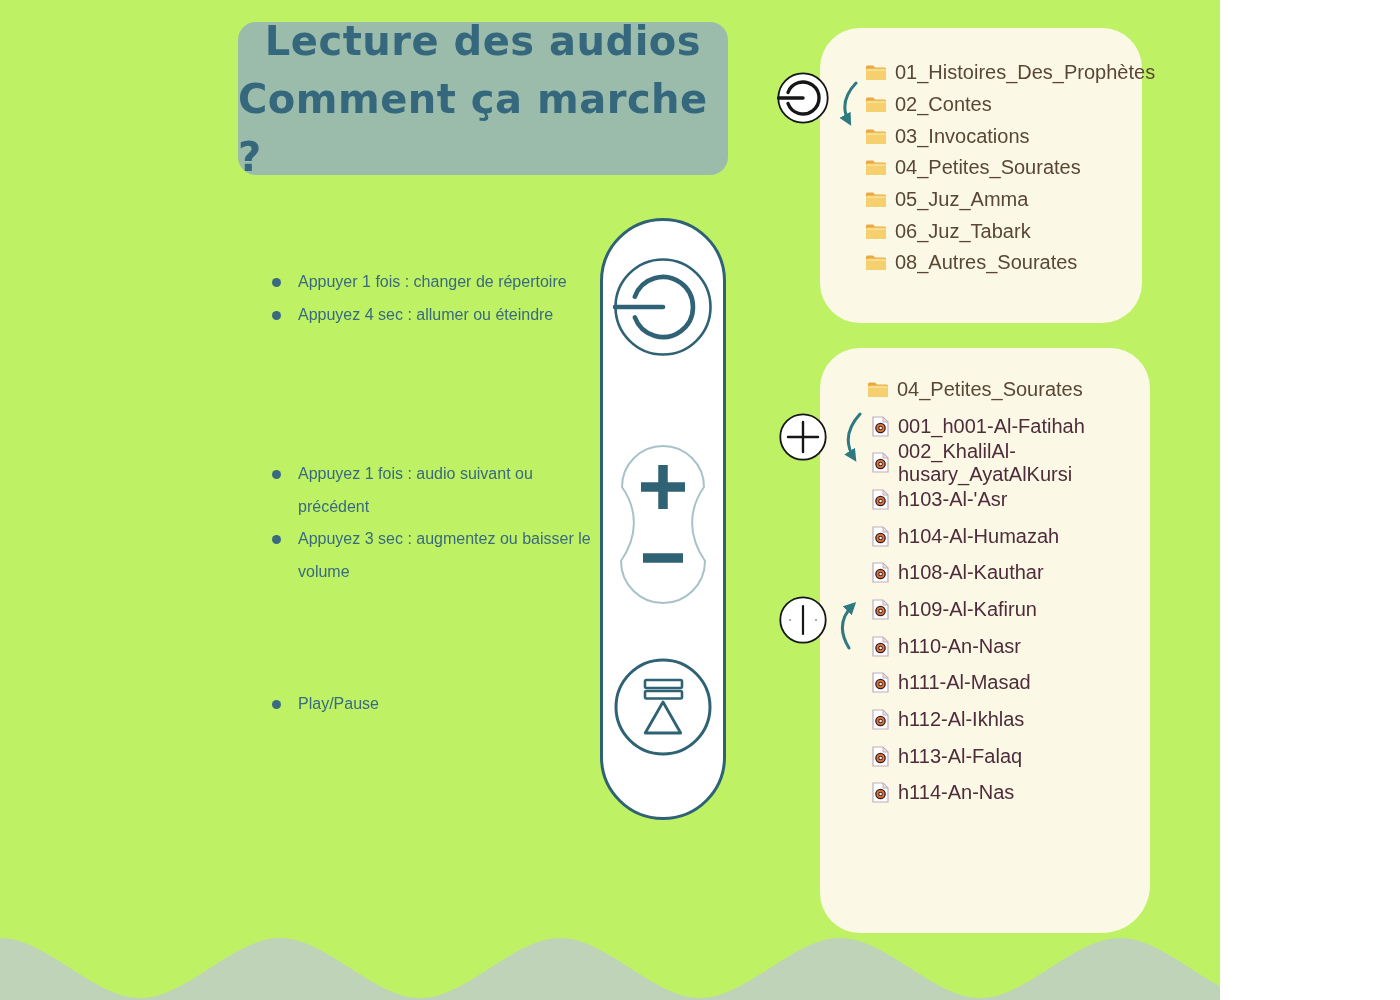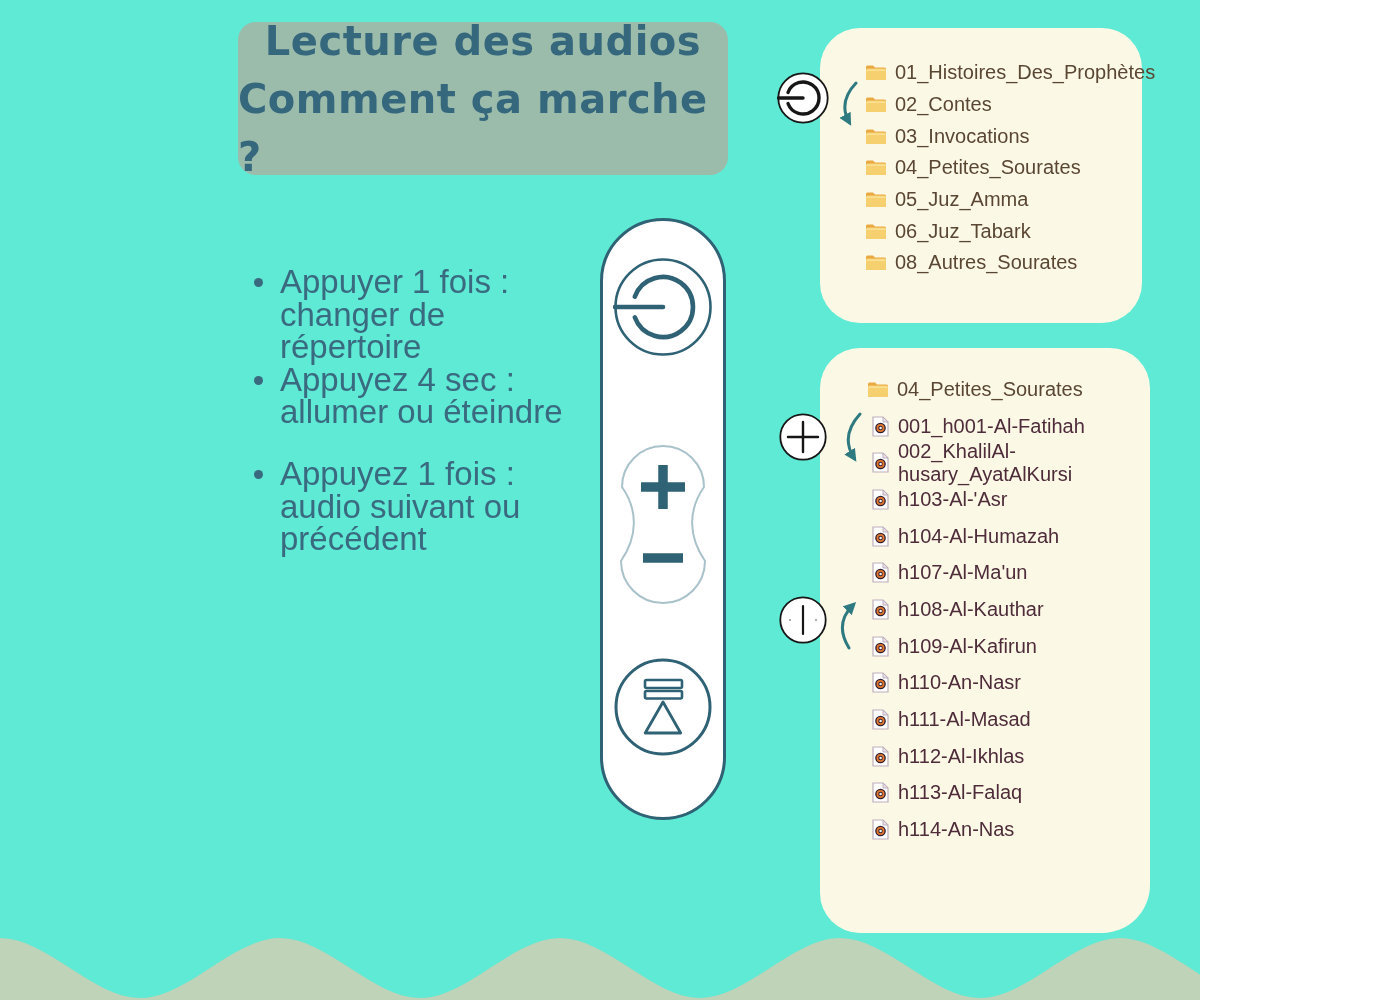"Lecture des audios" .canvas { background: #5eead4 -> #bef264; padding-left: none -> 20px }
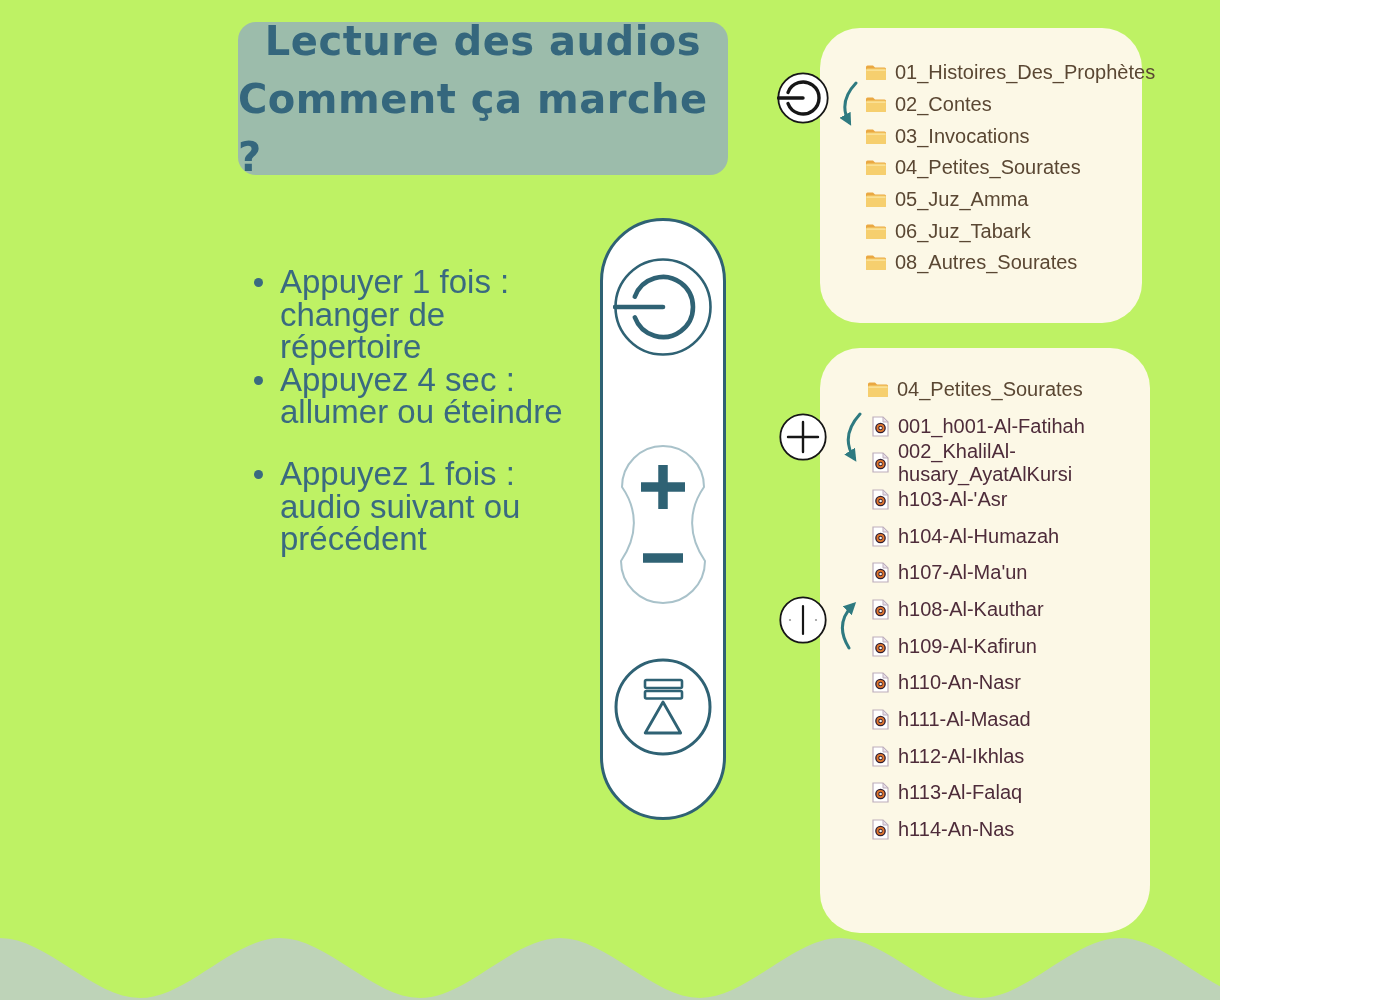"Appuyer 1 fois : changer" .bullet-group { font-size: 33px -> 16px; left: 251px -> 269px }
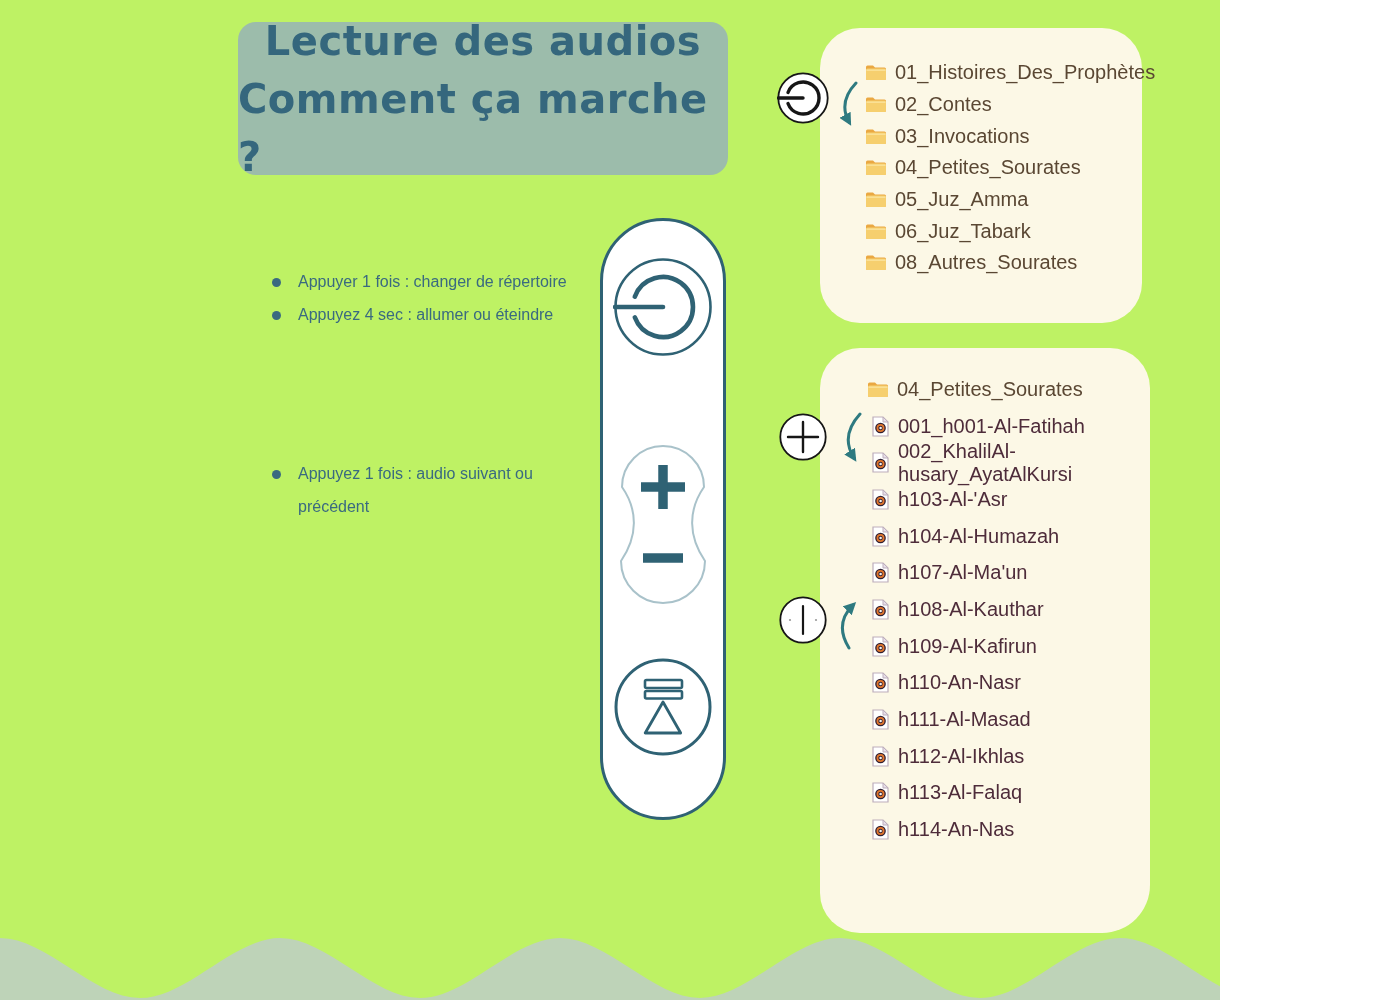"Appuyez 3 sec : augmentez" li { html: none -> <li>Appuyez 3 sec : augmentez ou baisser le volume</li> }
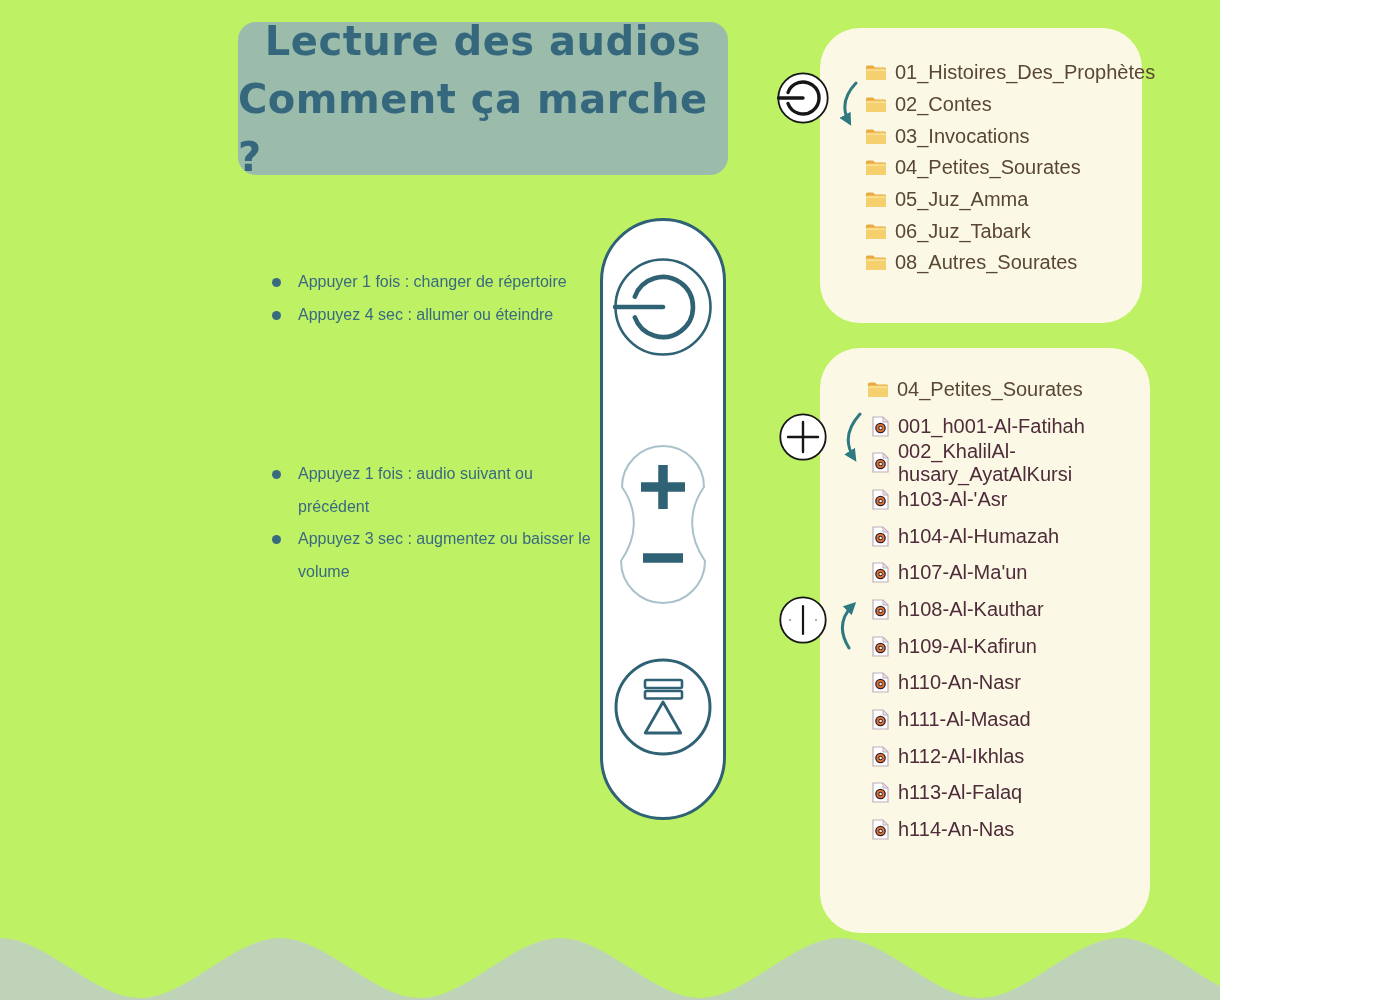"h107-Al-Ma'un" div.row { html: <div> <span> <svg> <path></path> <path></path> <circle></circle> <circle></circle> <circle></circle> </svg> </span> <span>h107-Al-Ma'un</span> </div> -> none }
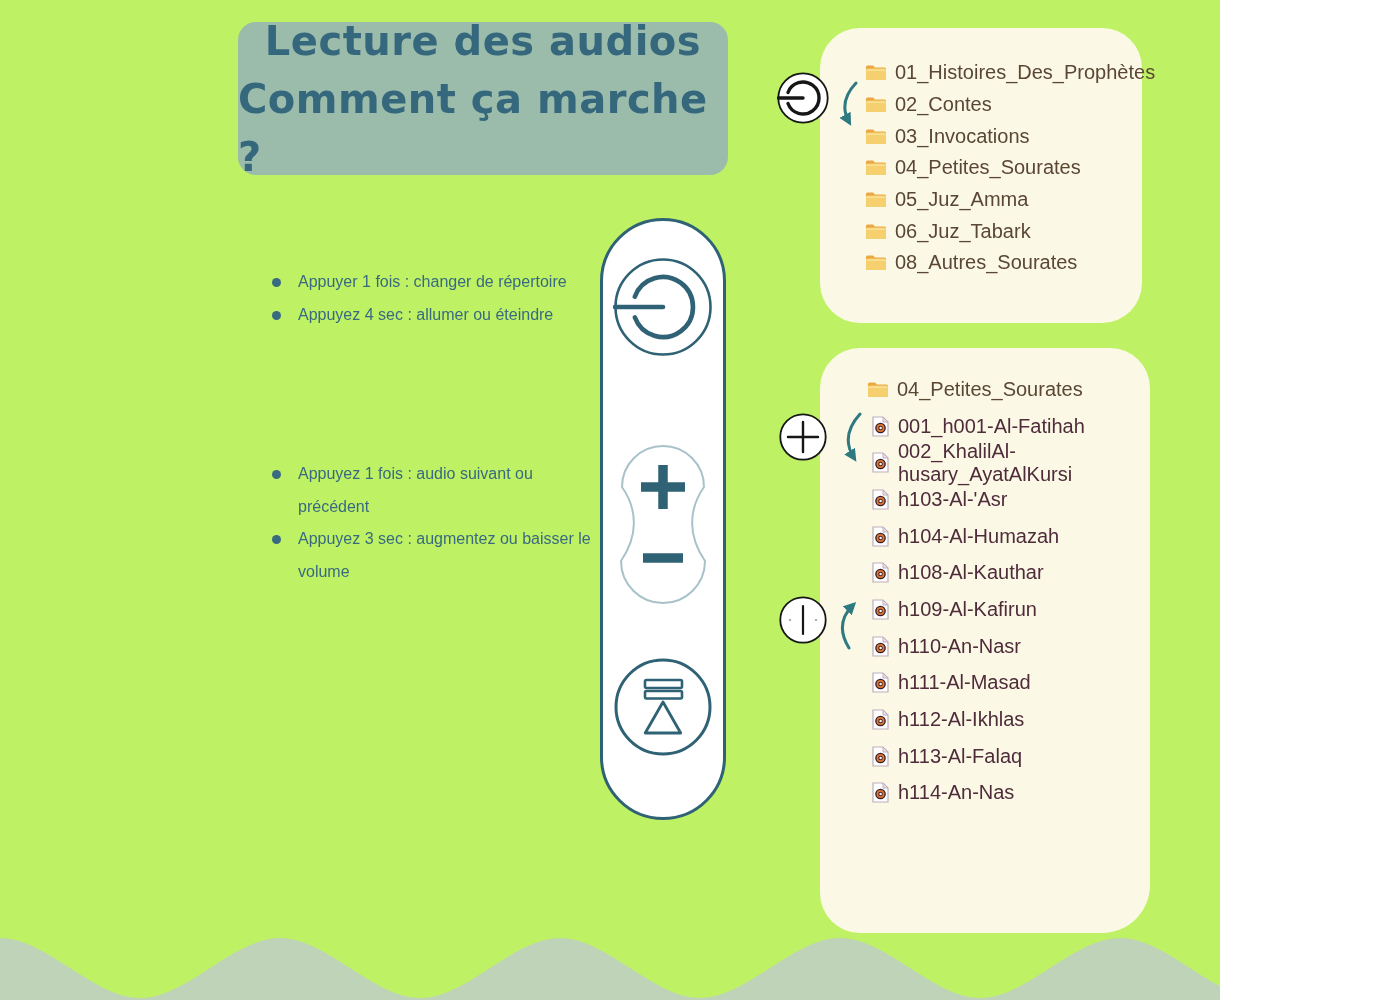"Play/Pause" div.bullet-group { html: none -> <div> <ul> <li>Play/Pause</li> </ul> </div> }
